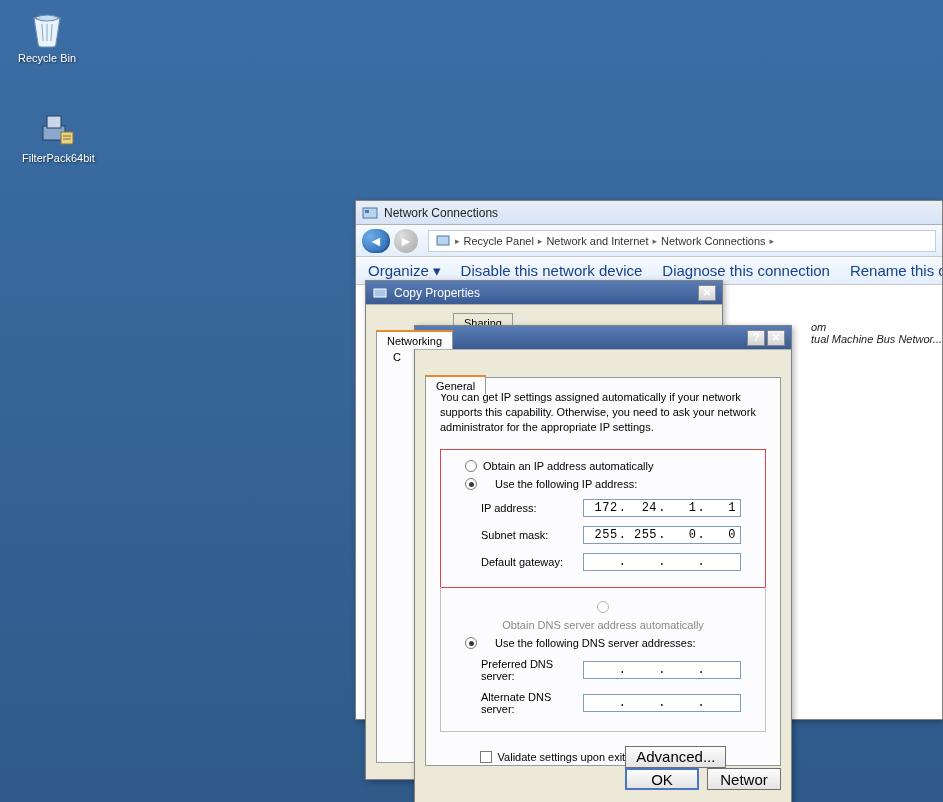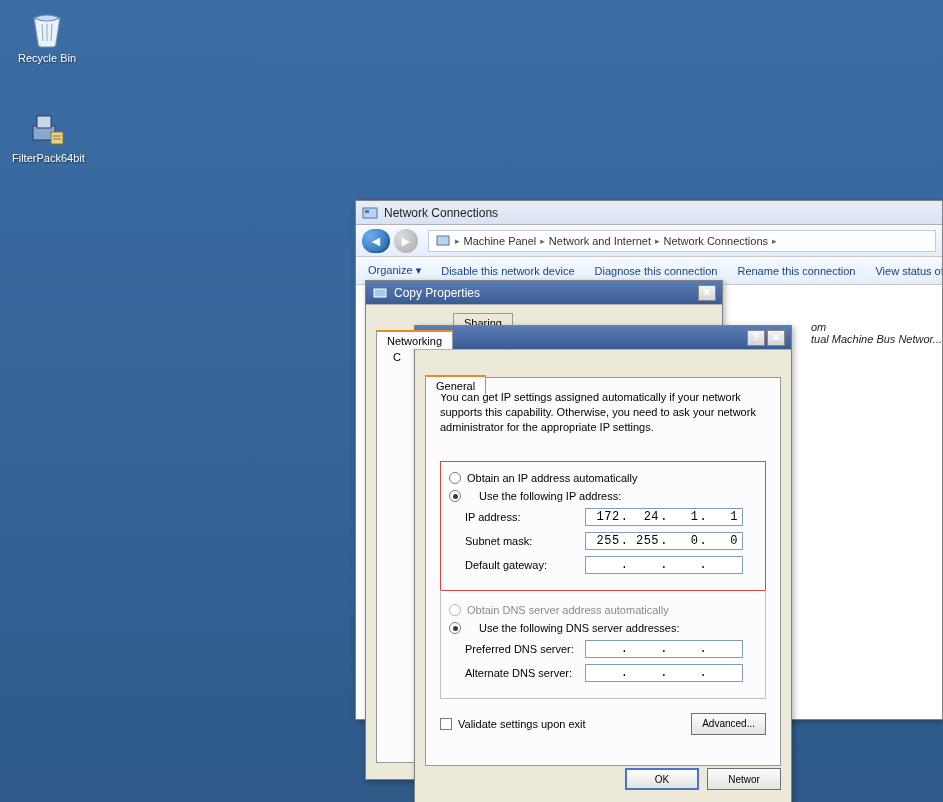"FilterPack64bit" div.desktop-icon { left: 12px -> 22px }
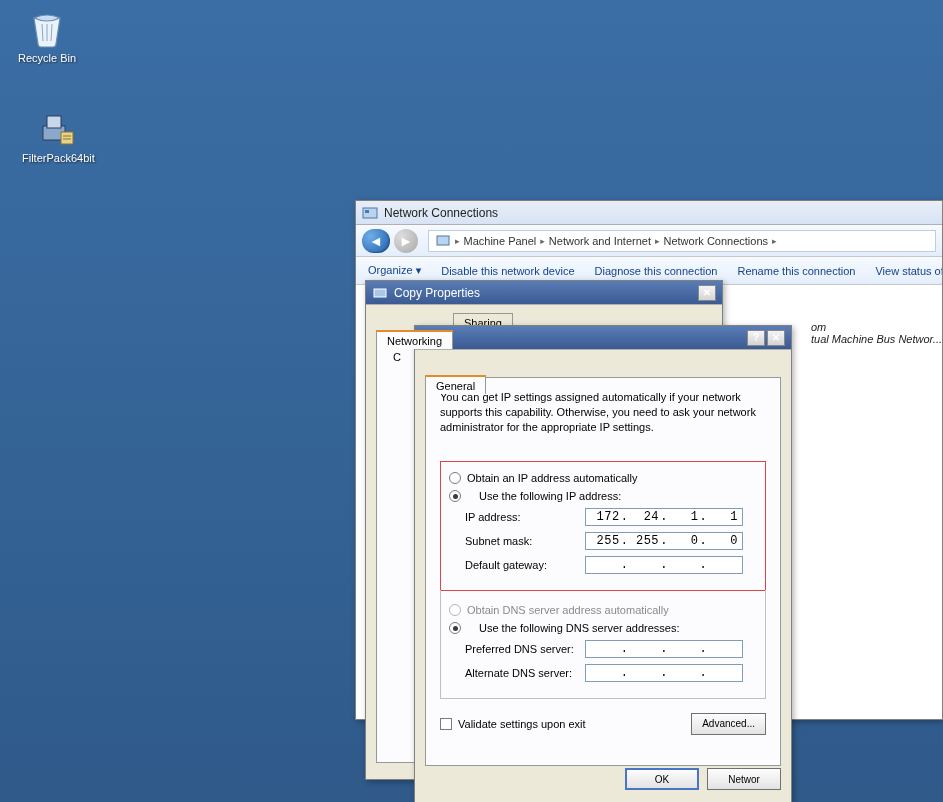"Machine Panel" span { text: Machine -> Recycle }
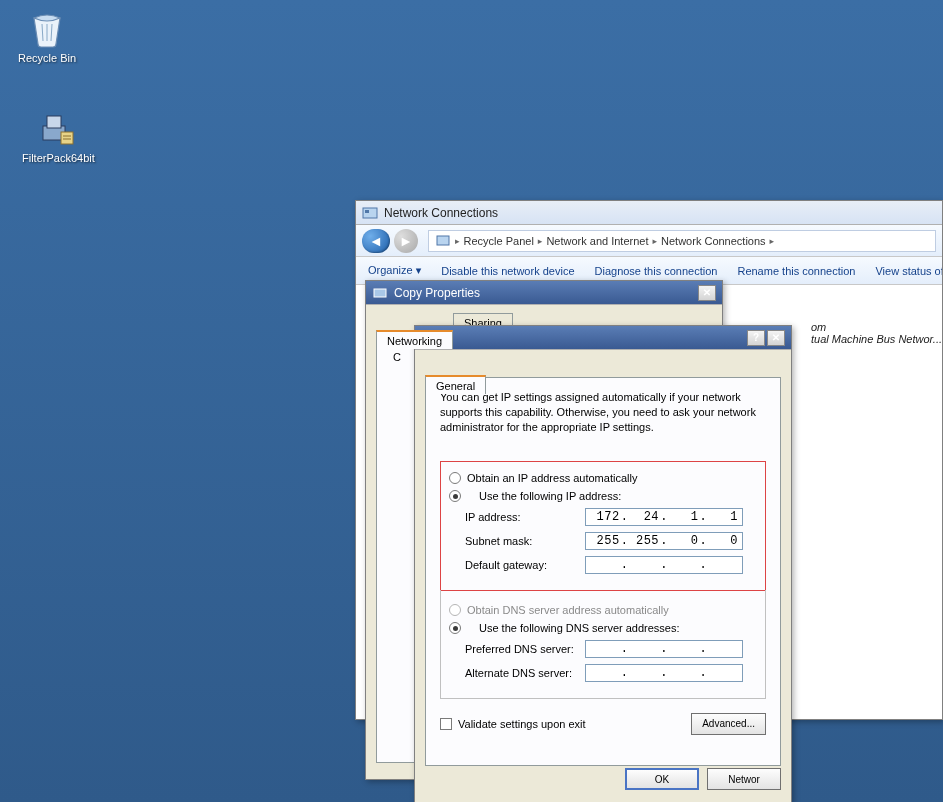"Organize ▾" .cmdbar { font-size: 11px -> 15px }
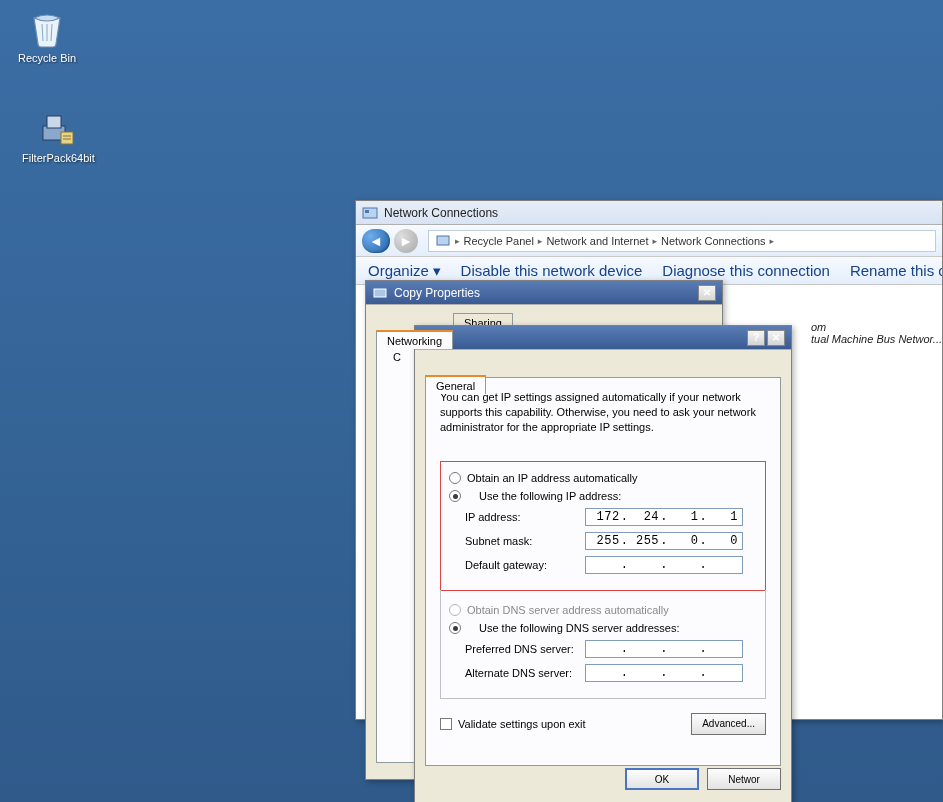"You can get IP settings" .desc { margin-bottom: 26px -> 14px }
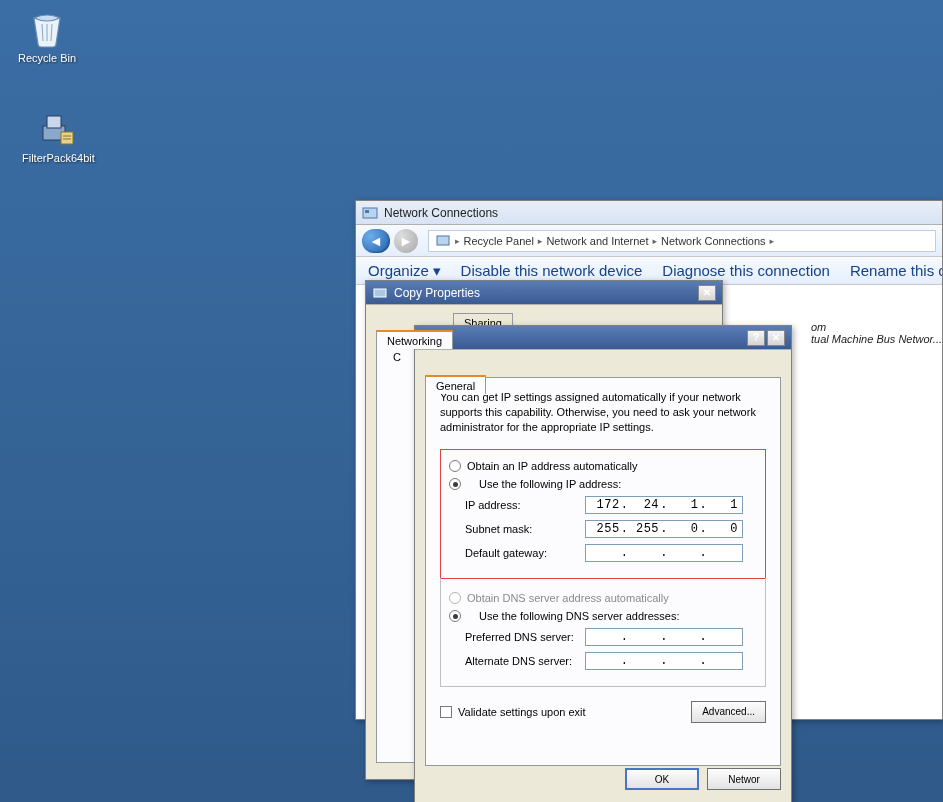"Obtain an IP address automatically" .groupbox { padding: 8px 8px 10px -> 8px 24px 10px }
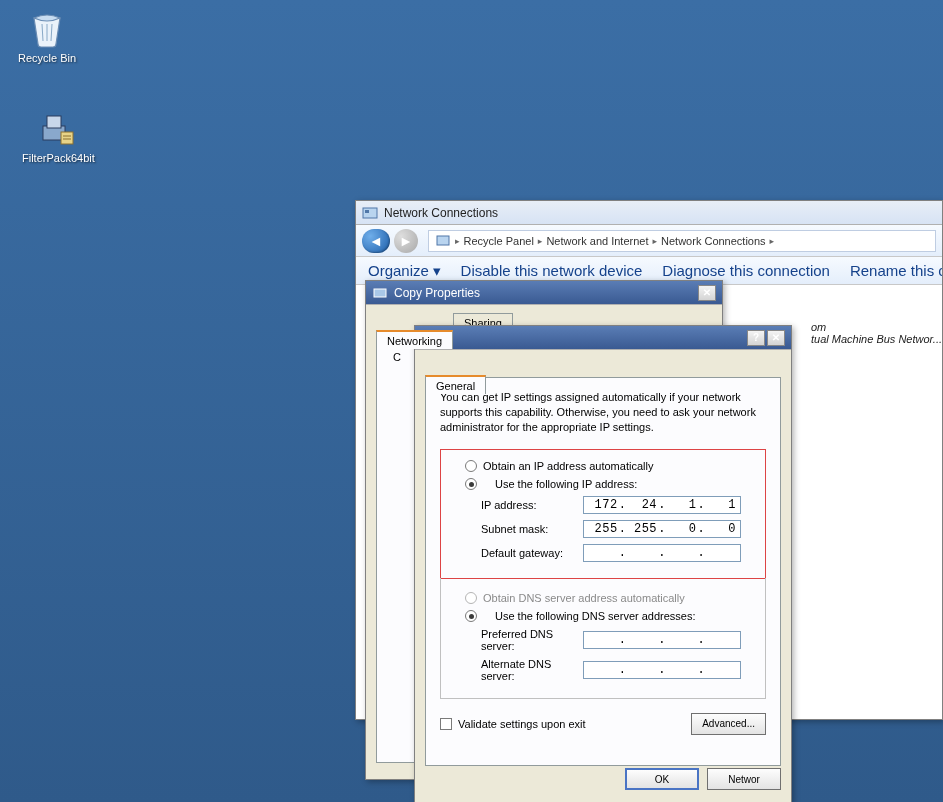"IP address:" .field-row { margin: 0 0 6px -> 9px 0 6px }
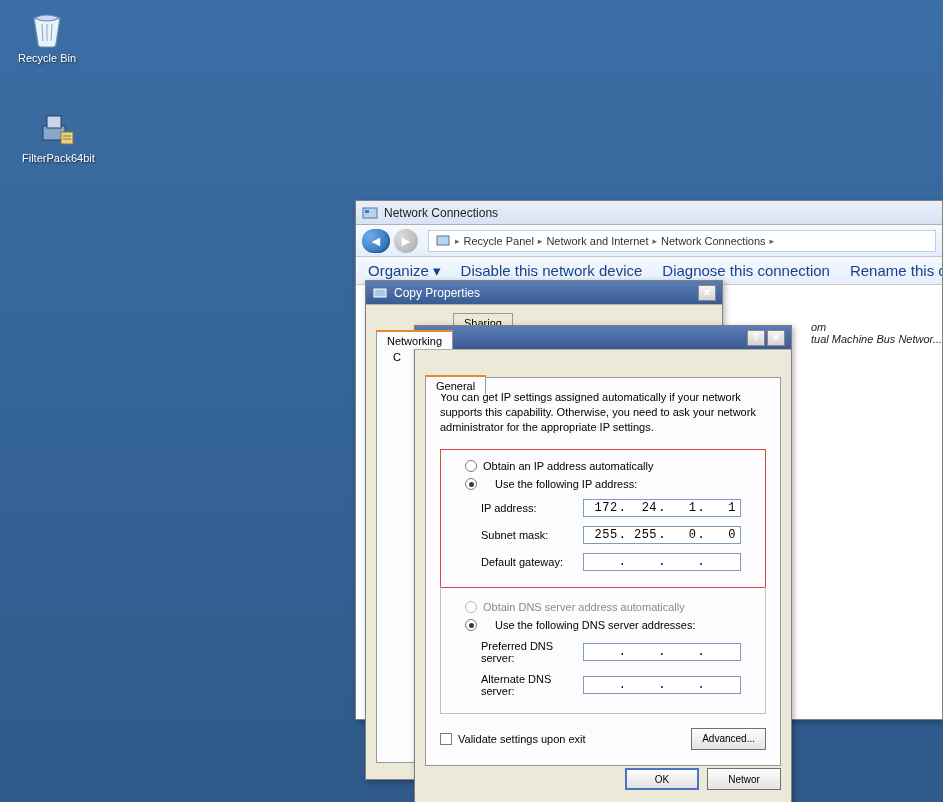"Obtain DNS server address automatically" .grayed { flex-direction: none -> column }
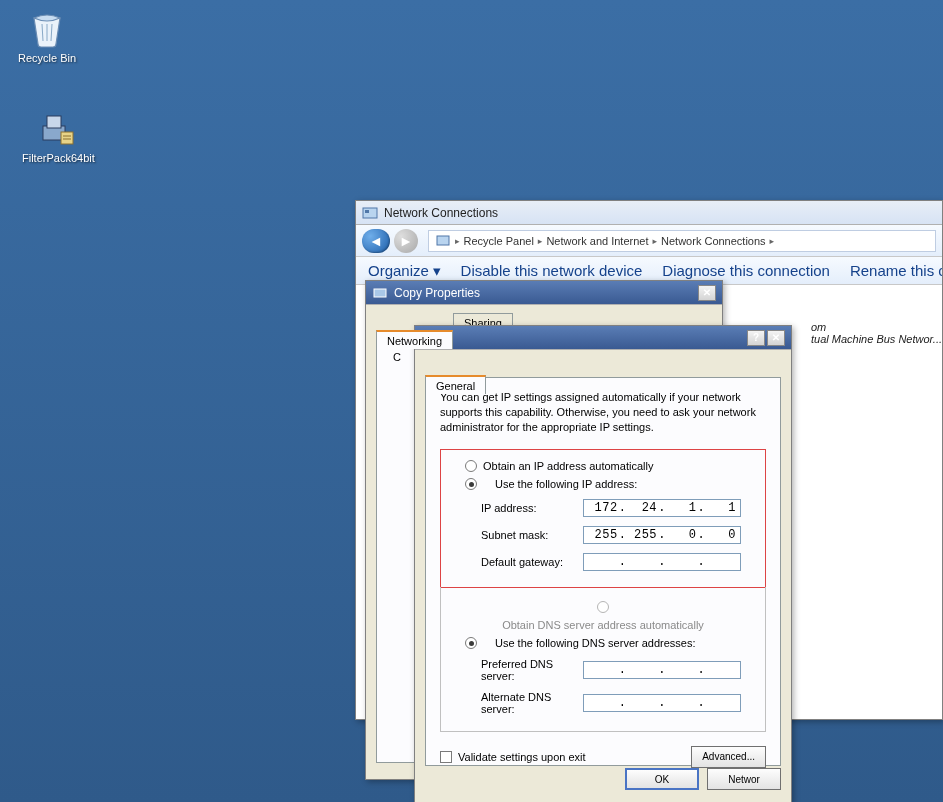"Validate settings upon exit" div { justify-content: space-between -> center }
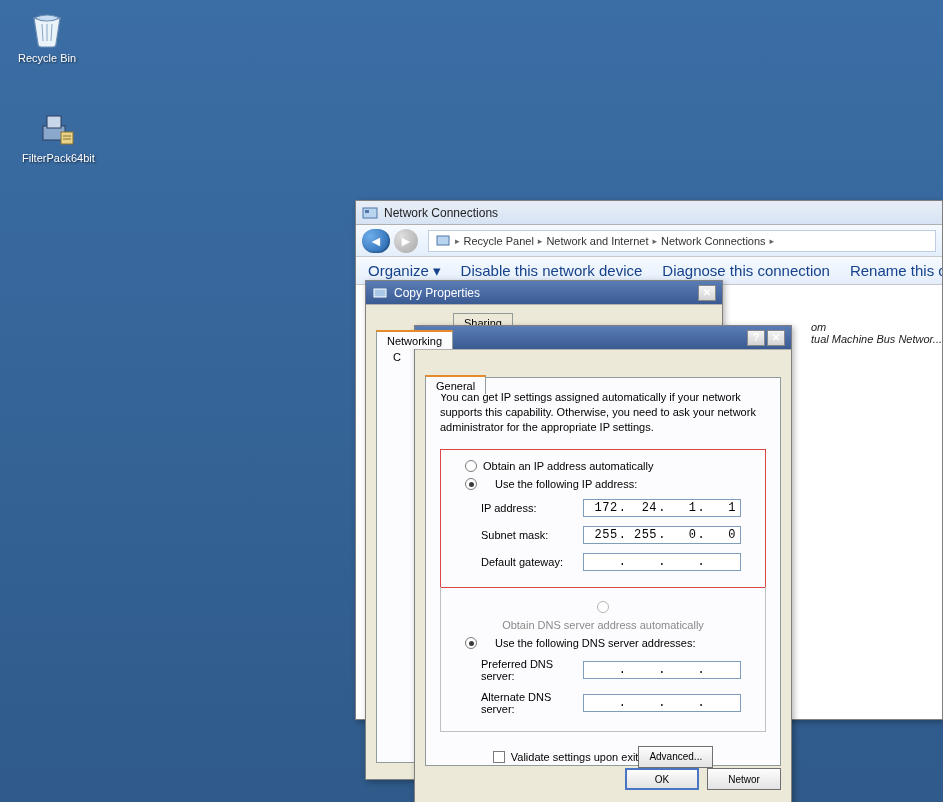"Advanced..." .btn { font-size: 10px -> 15px }
